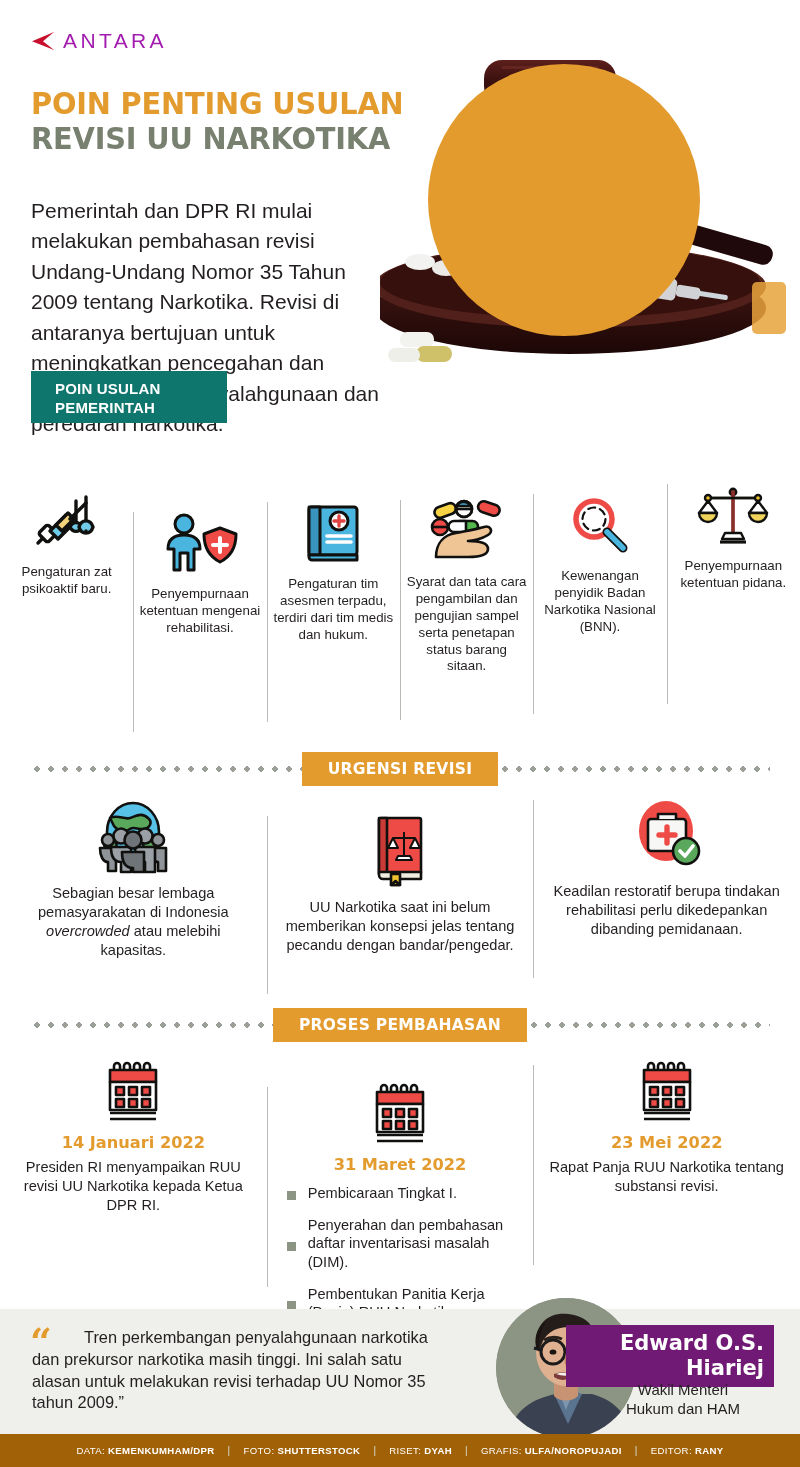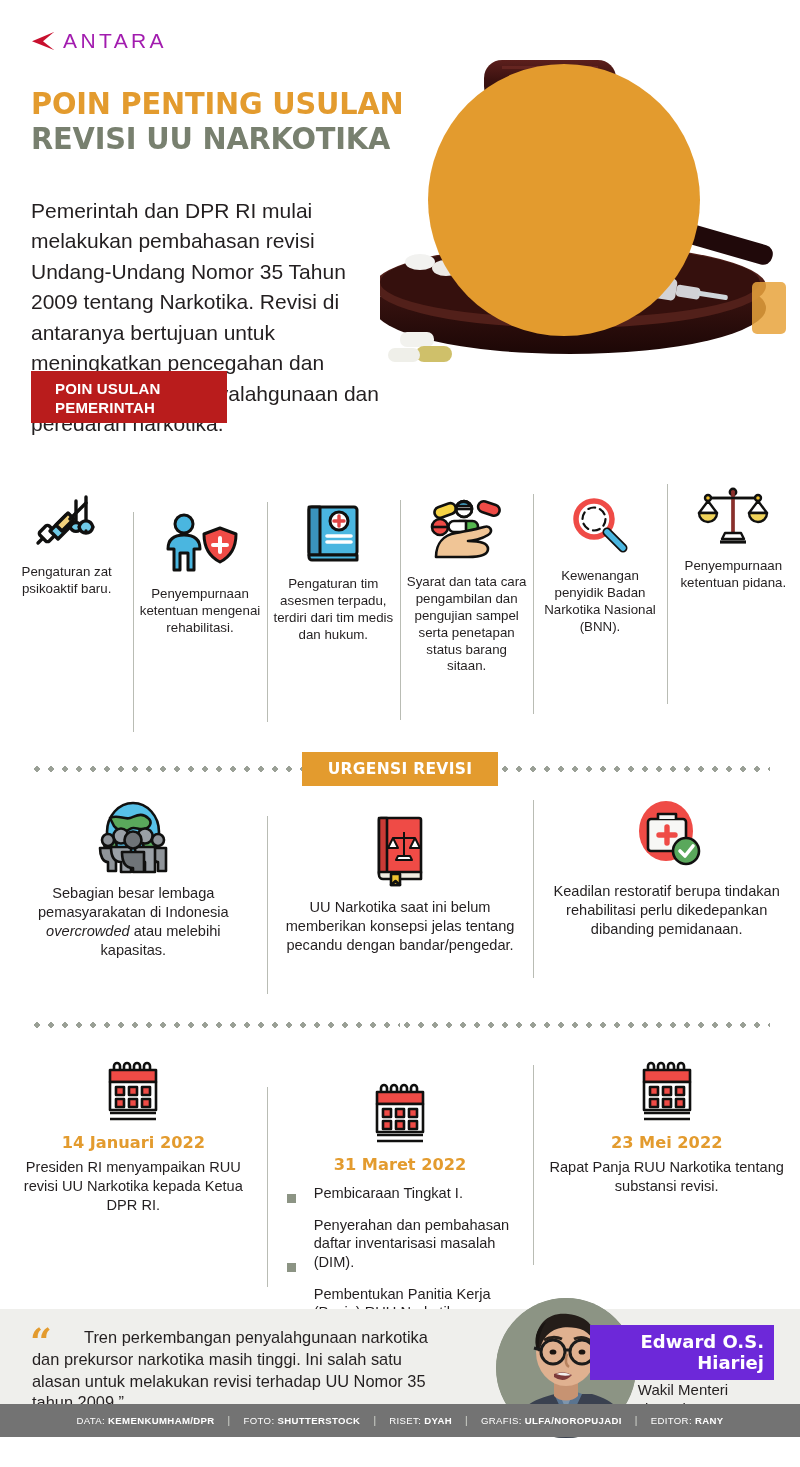"POIN USULAN" .banner-gov { background: #b91c1c -> #0f766e }
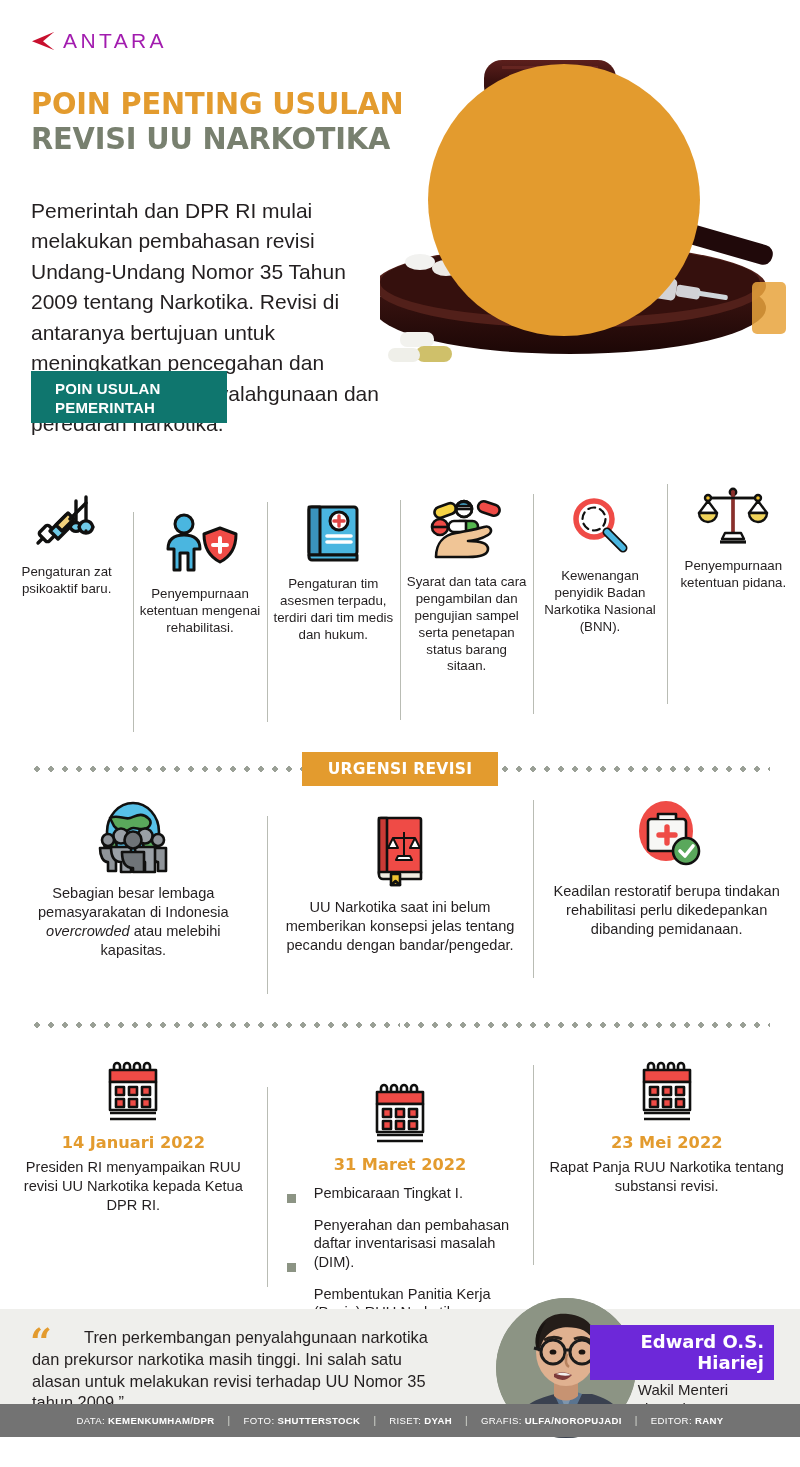"PROSES PEMBAHASAN" div.sec-label { html: none -> <div>PROSES PEMBAHASAN</div> }
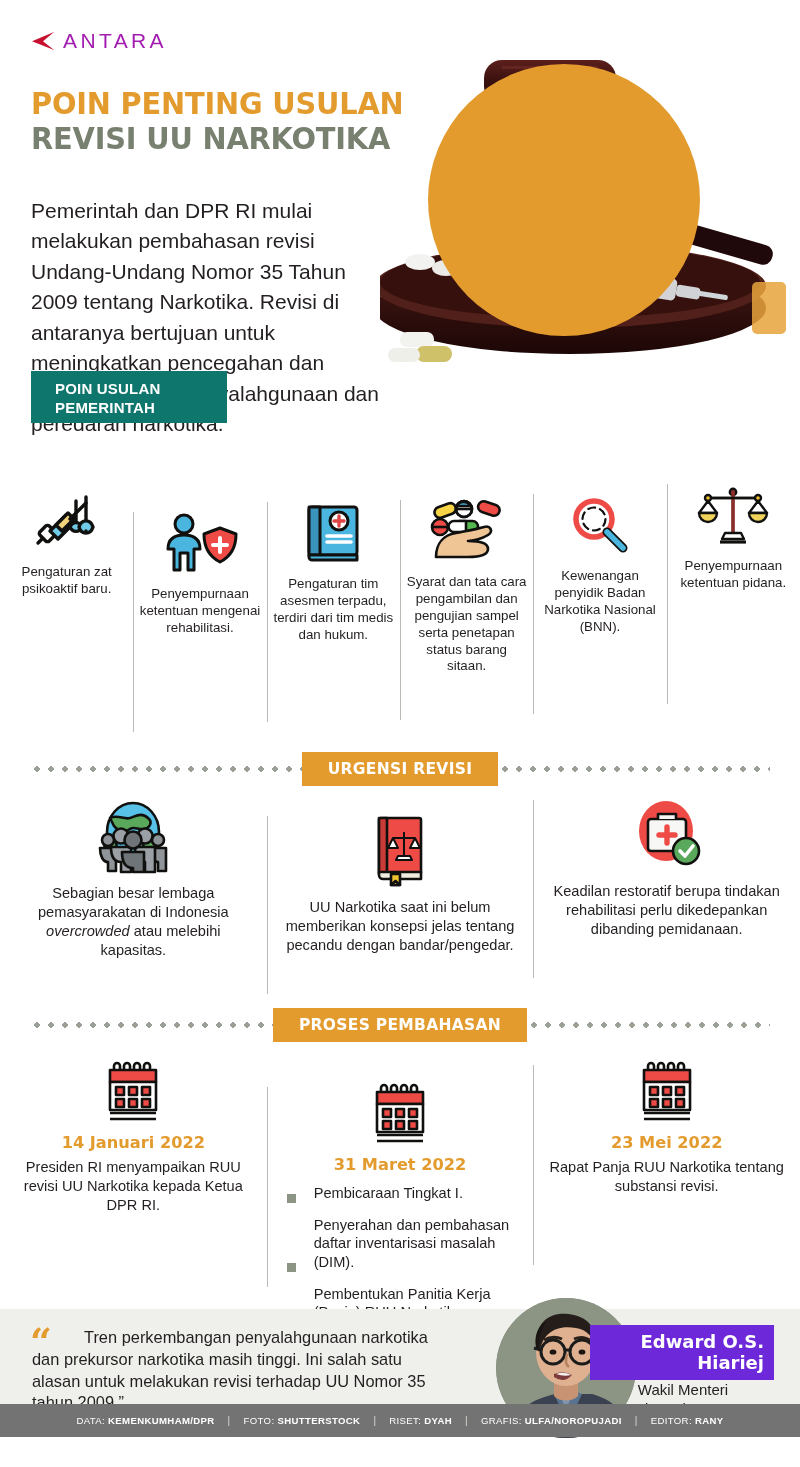"Pembicaraan Tingkat I." .bullet { align-items: flex-end -> center; gap: 18px -> 12px }
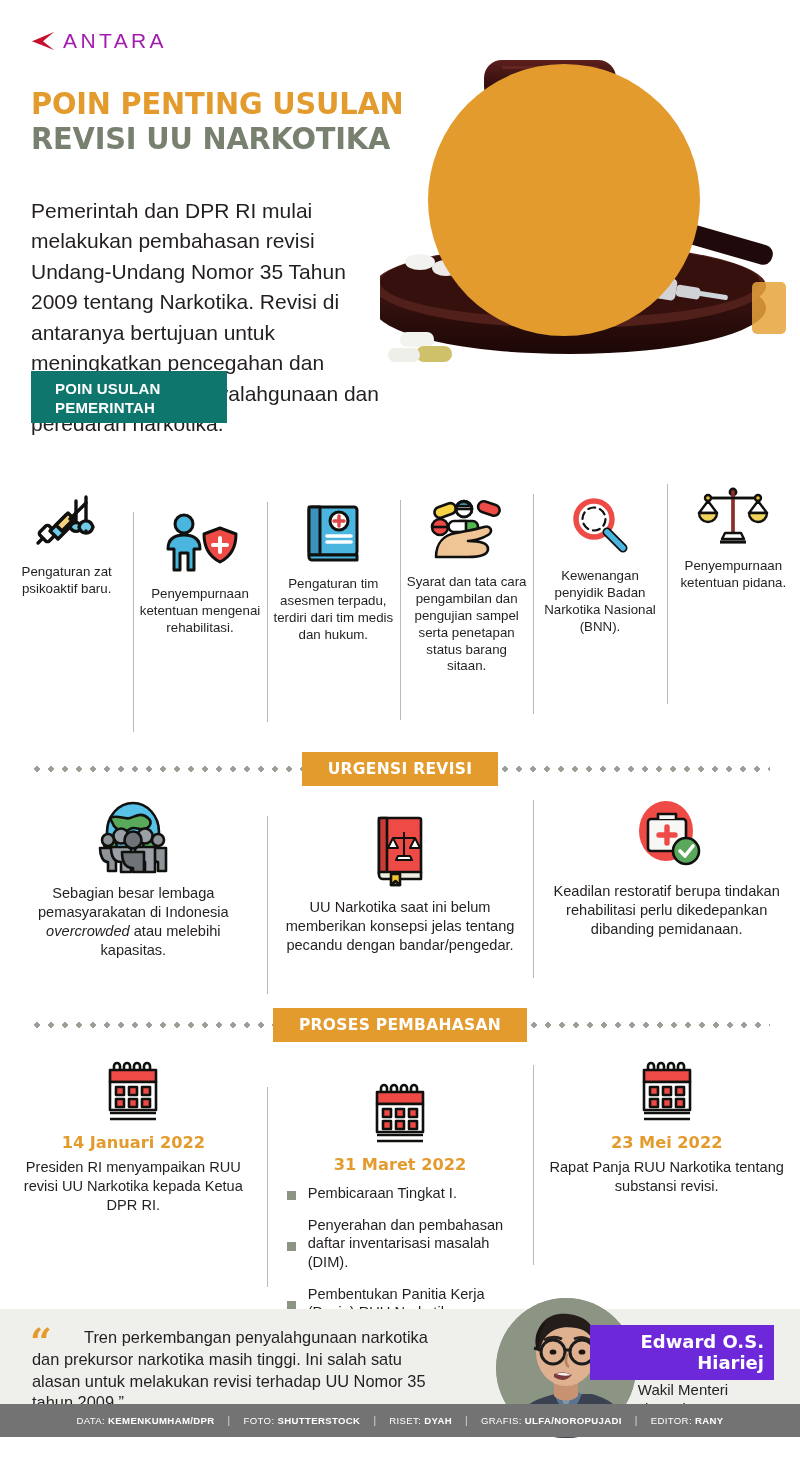"Edward O.S." .name-tag { background: #6d28d9 -> #701a75; font-size: 18px -> 21px; width: 184px -> 208px }
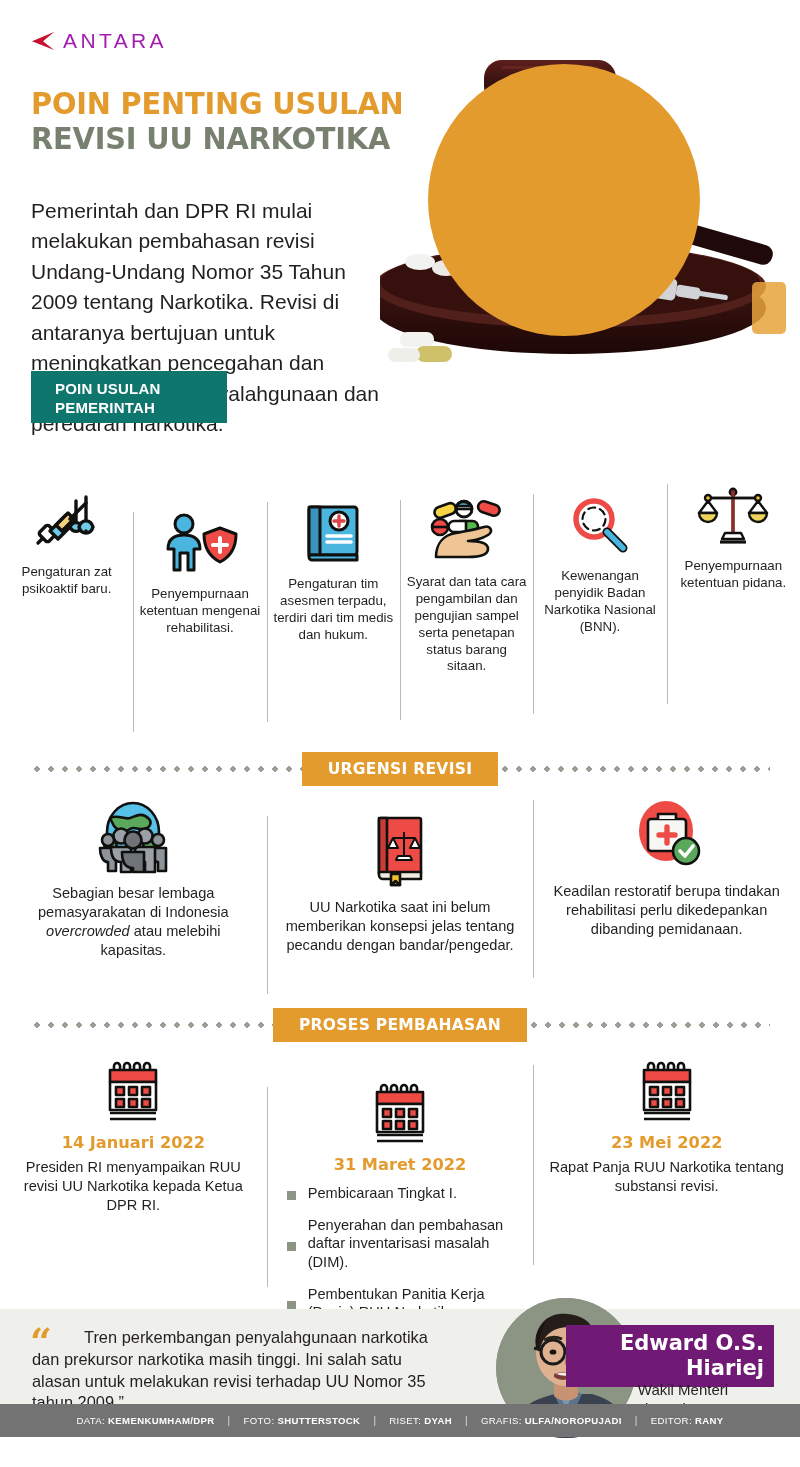"DATA: KEMENKUMHAM/DPR" .footer { background: #737373 -> #a16207; top: 1404px -> 1434px }
